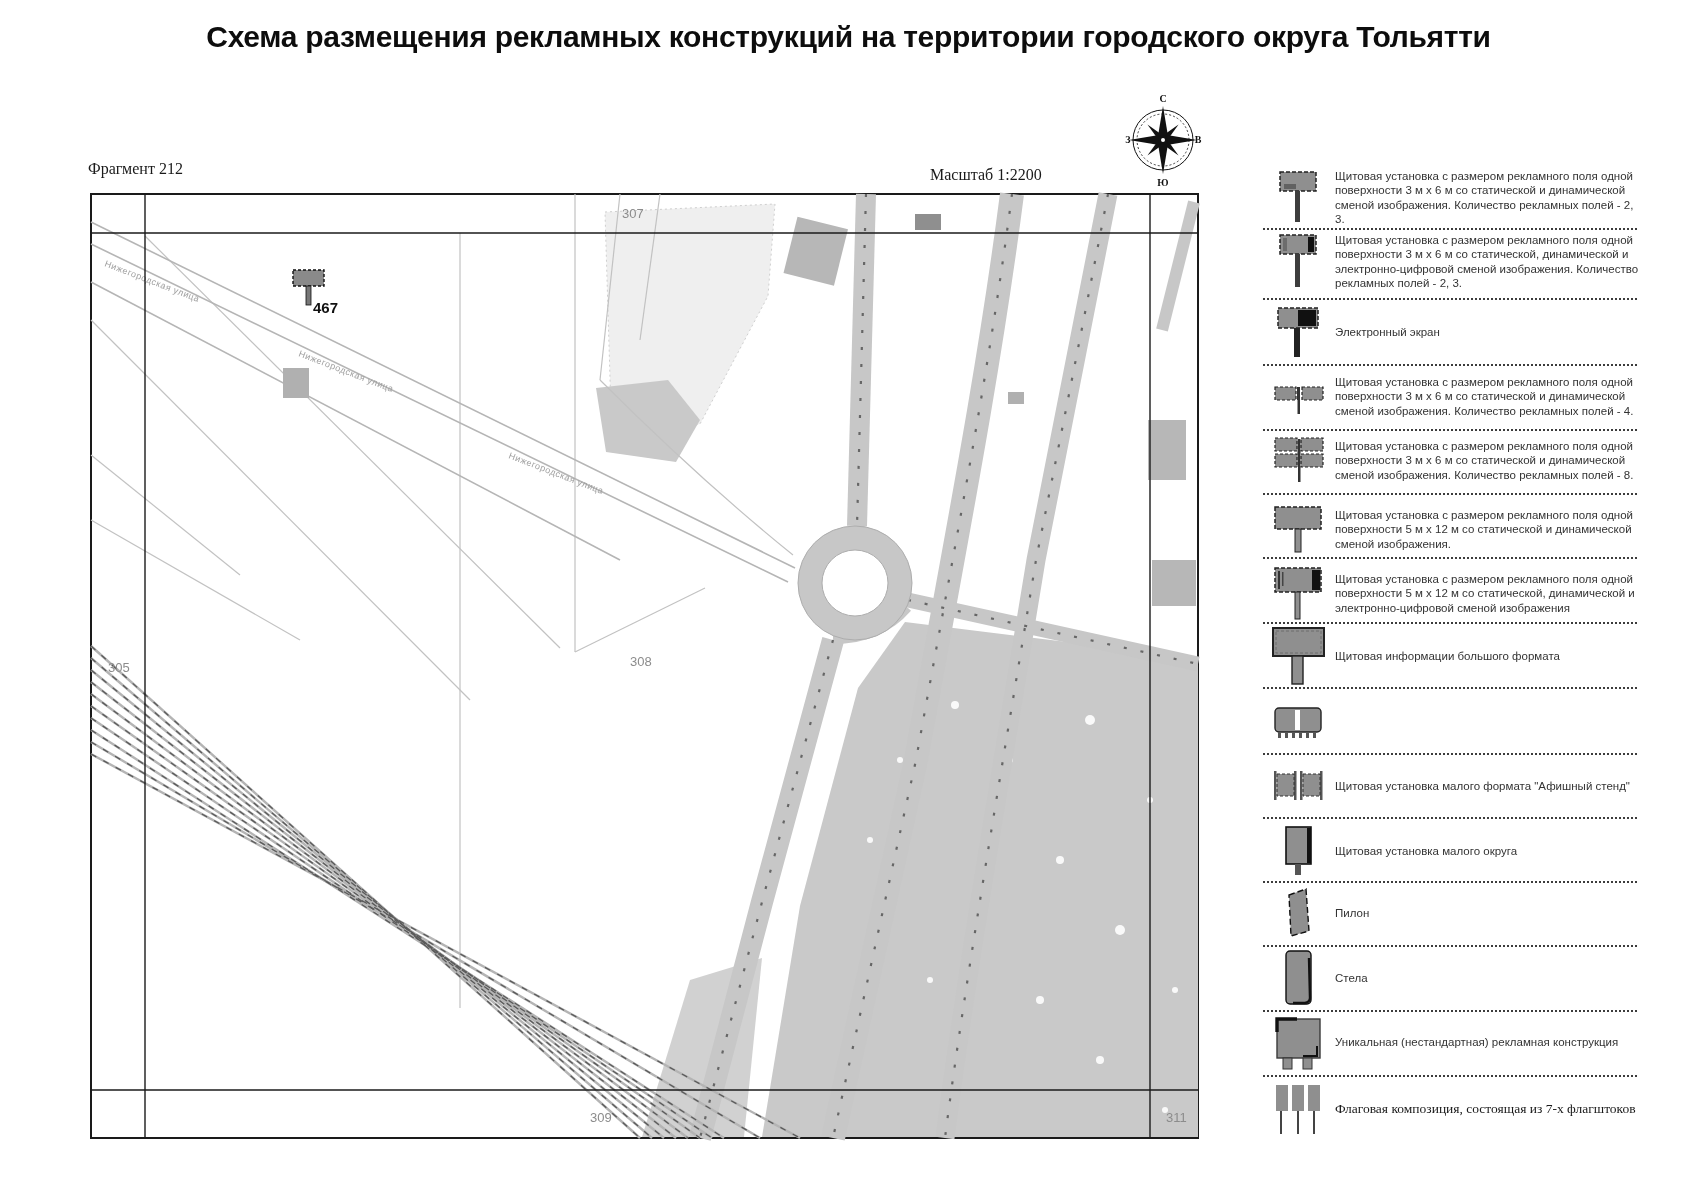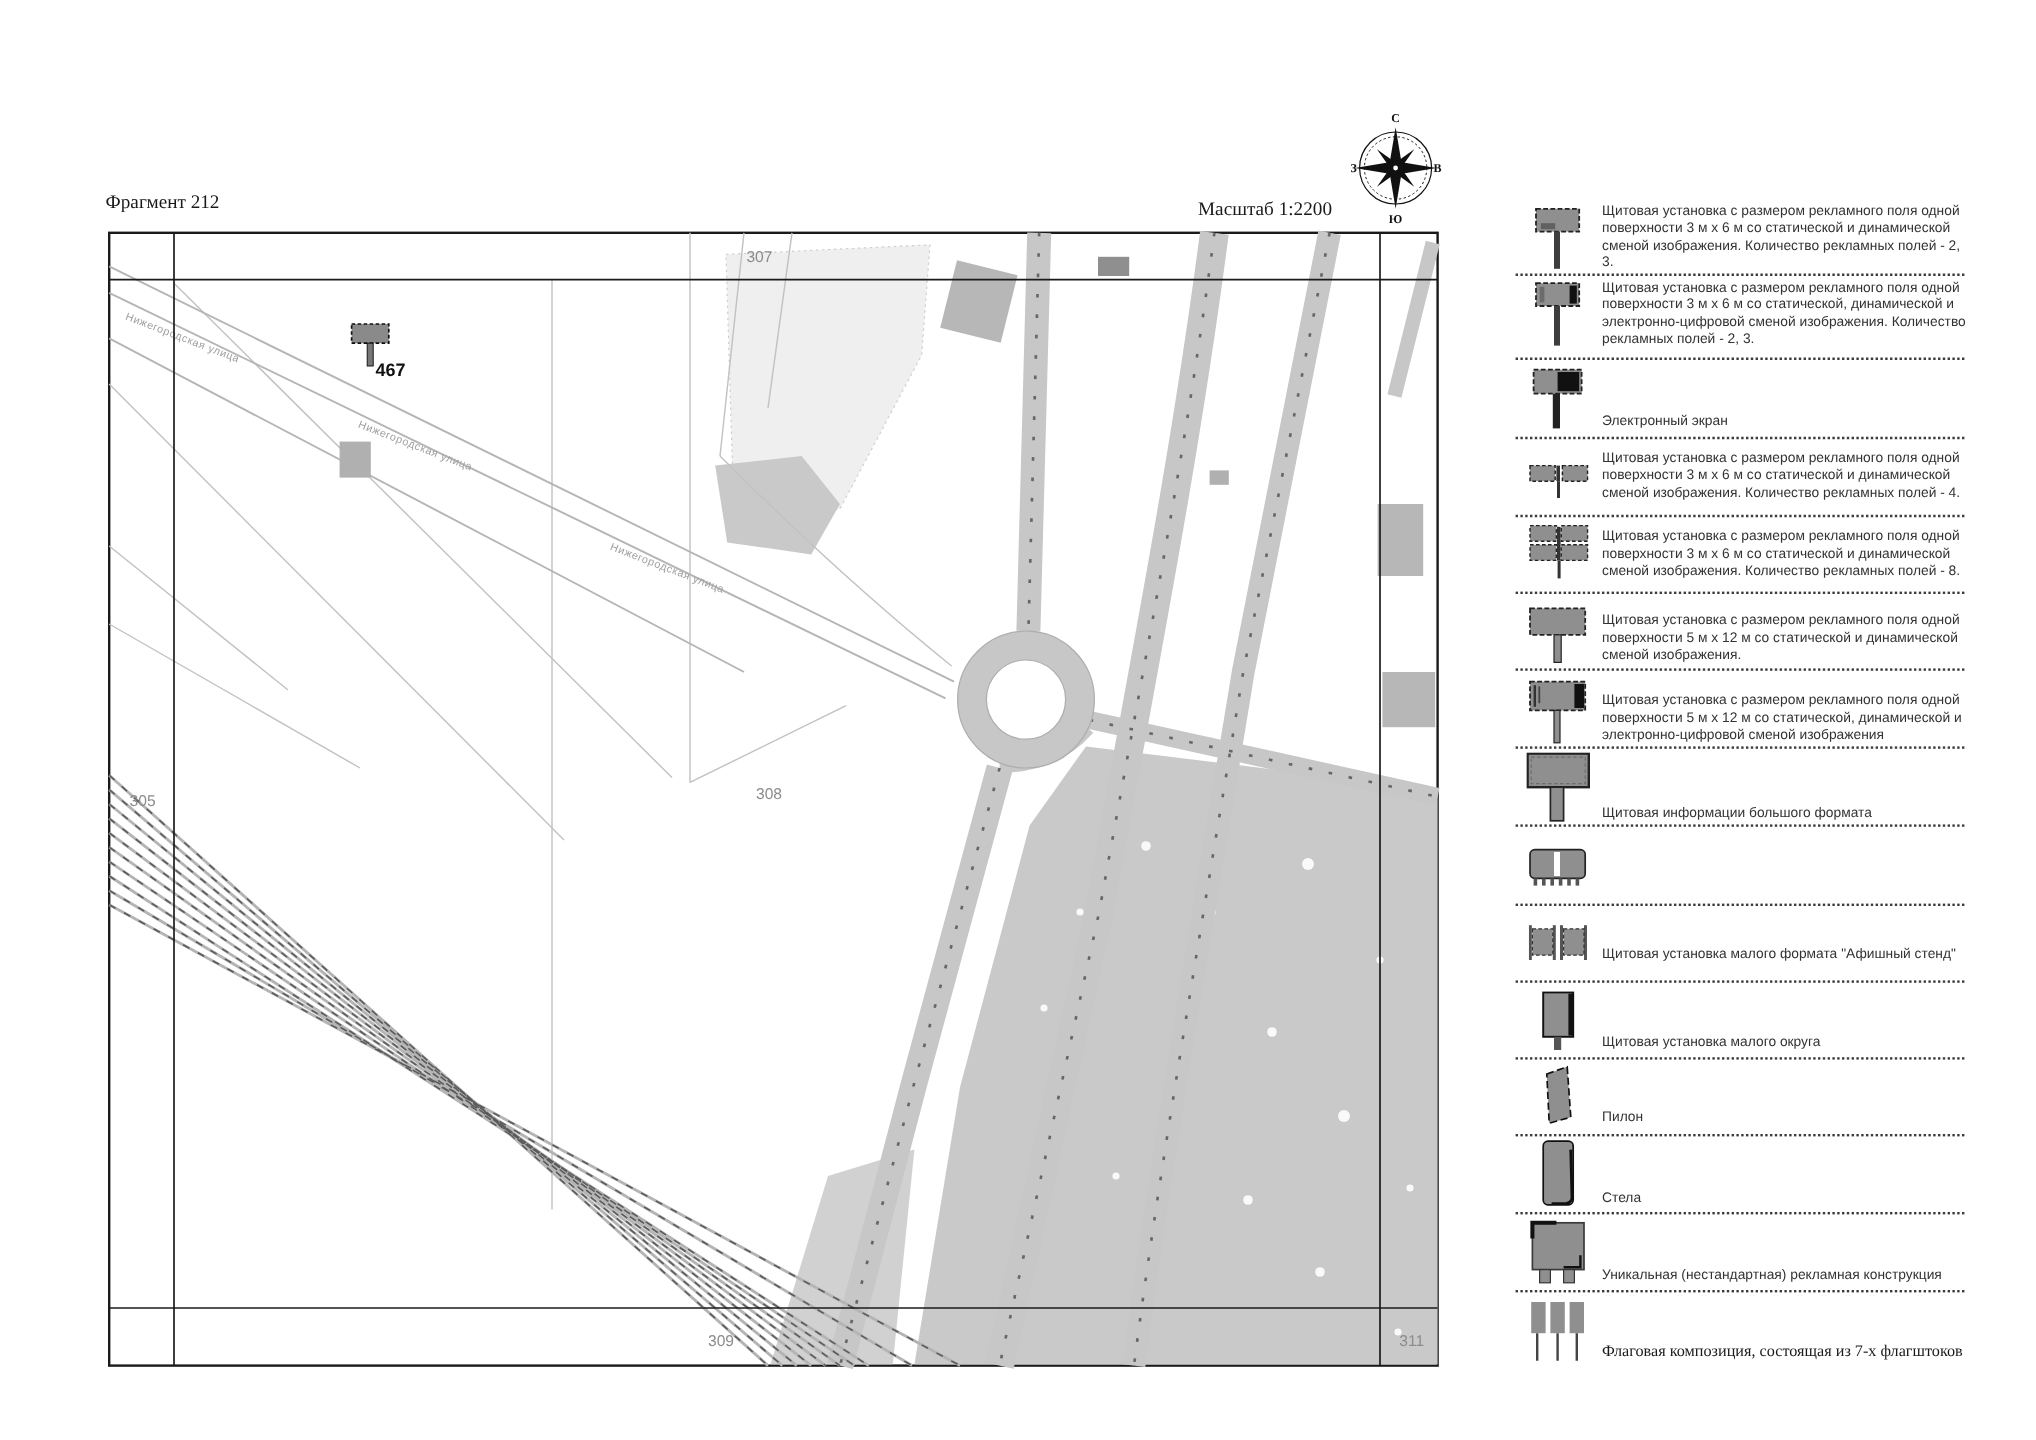"Схема размещения рекламных конструкций" div.title { html: none -> <div>Схема размещения рекламных конструкций на территории городского округа Тольятти</div> }
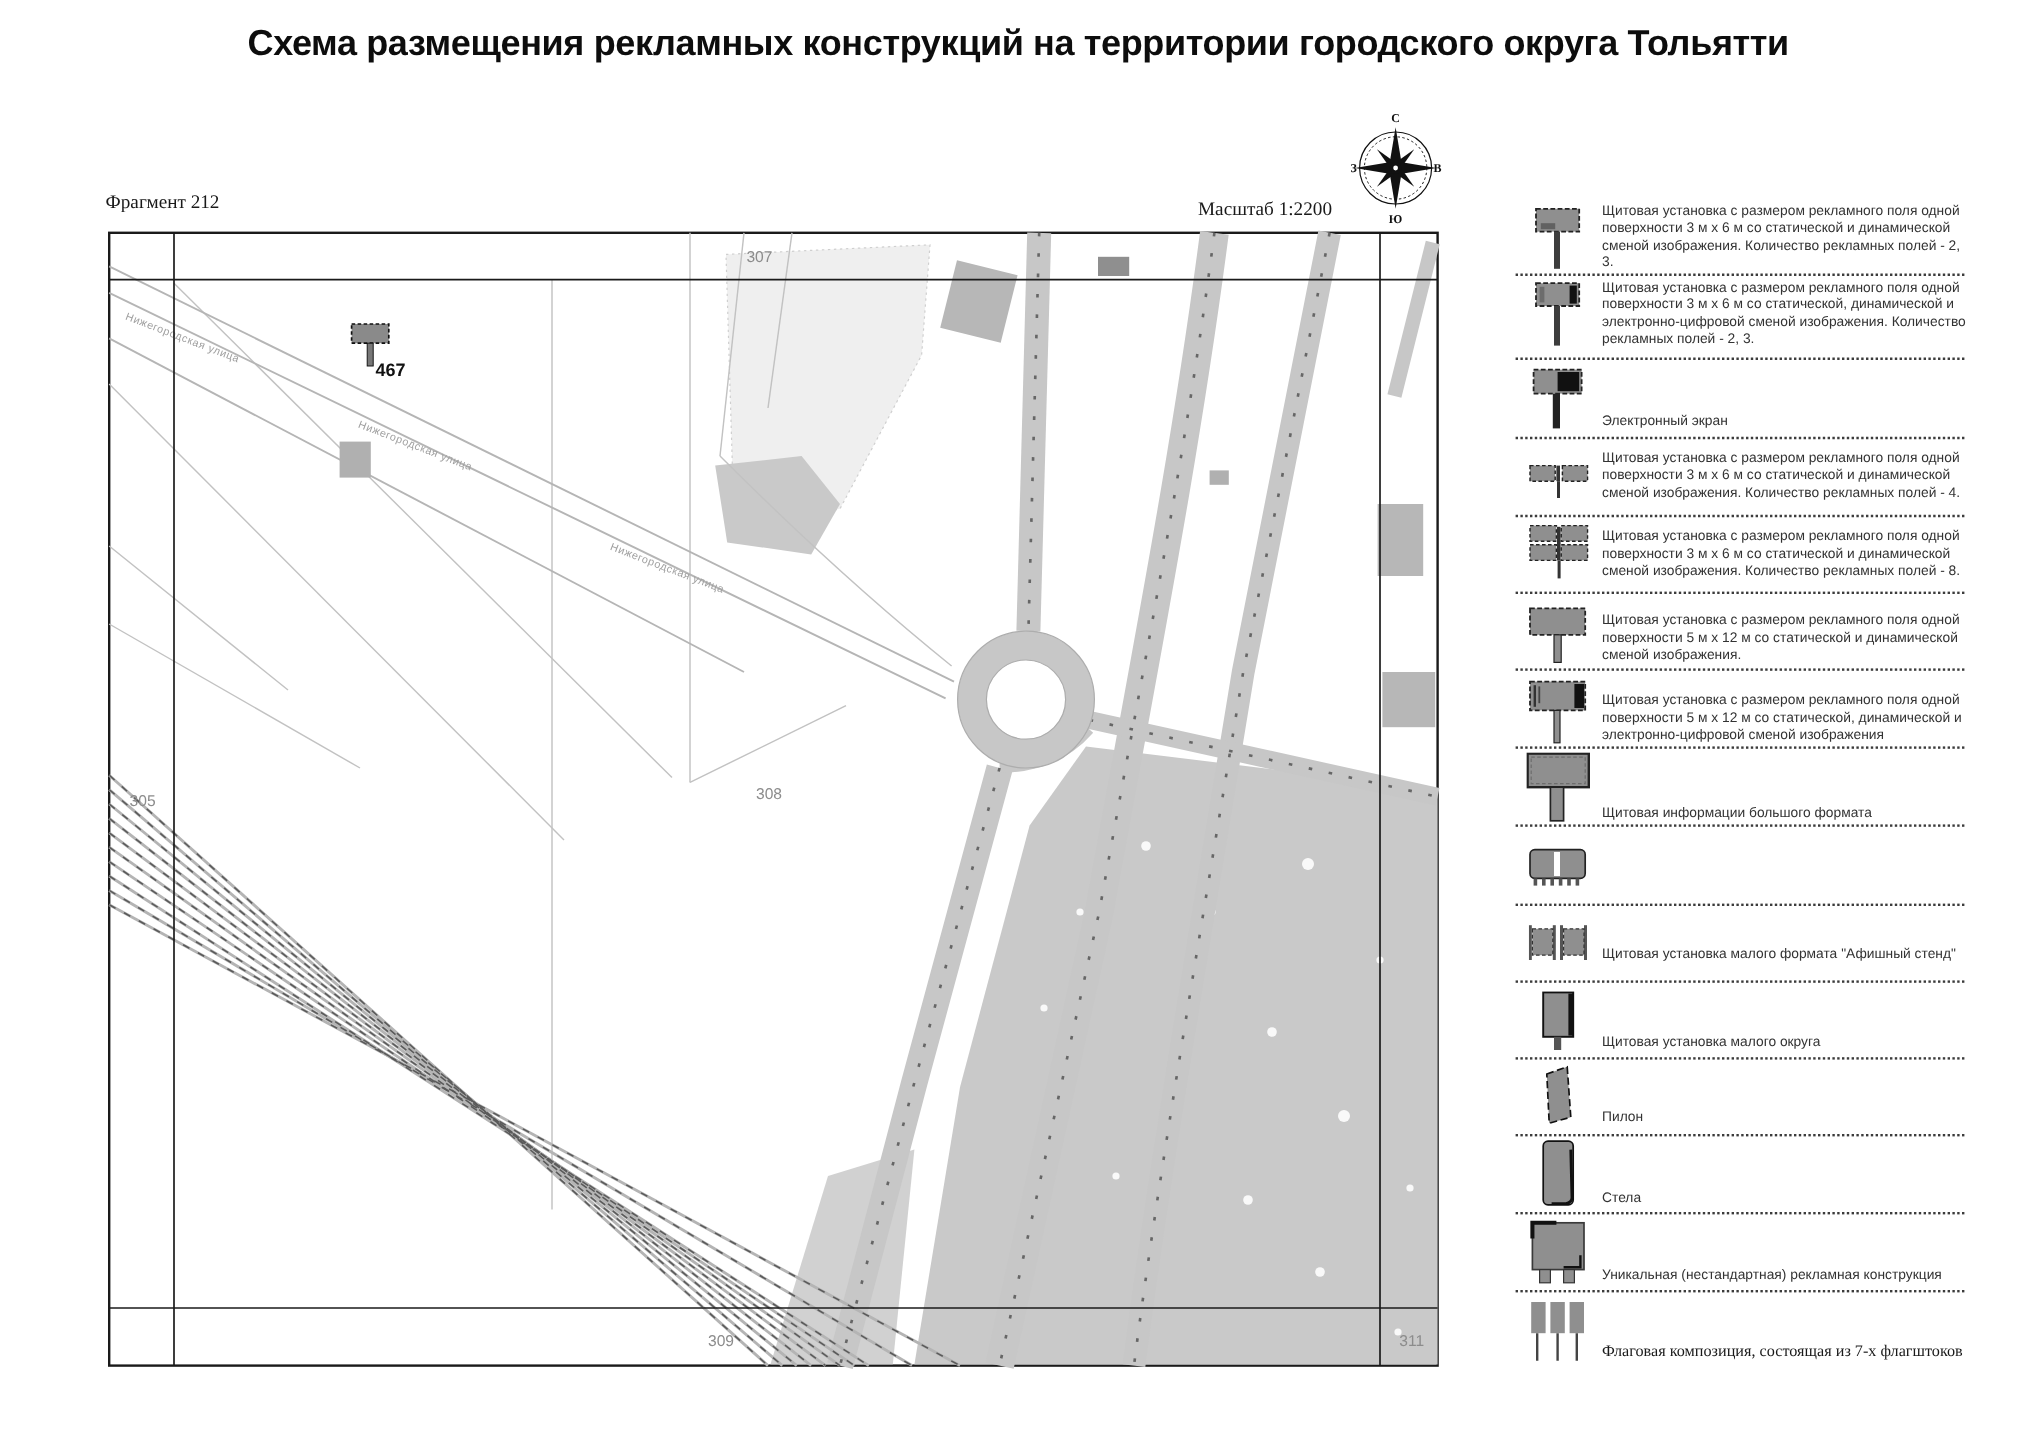"Масштаб 1:2200" .scale { text-align: right -> left }
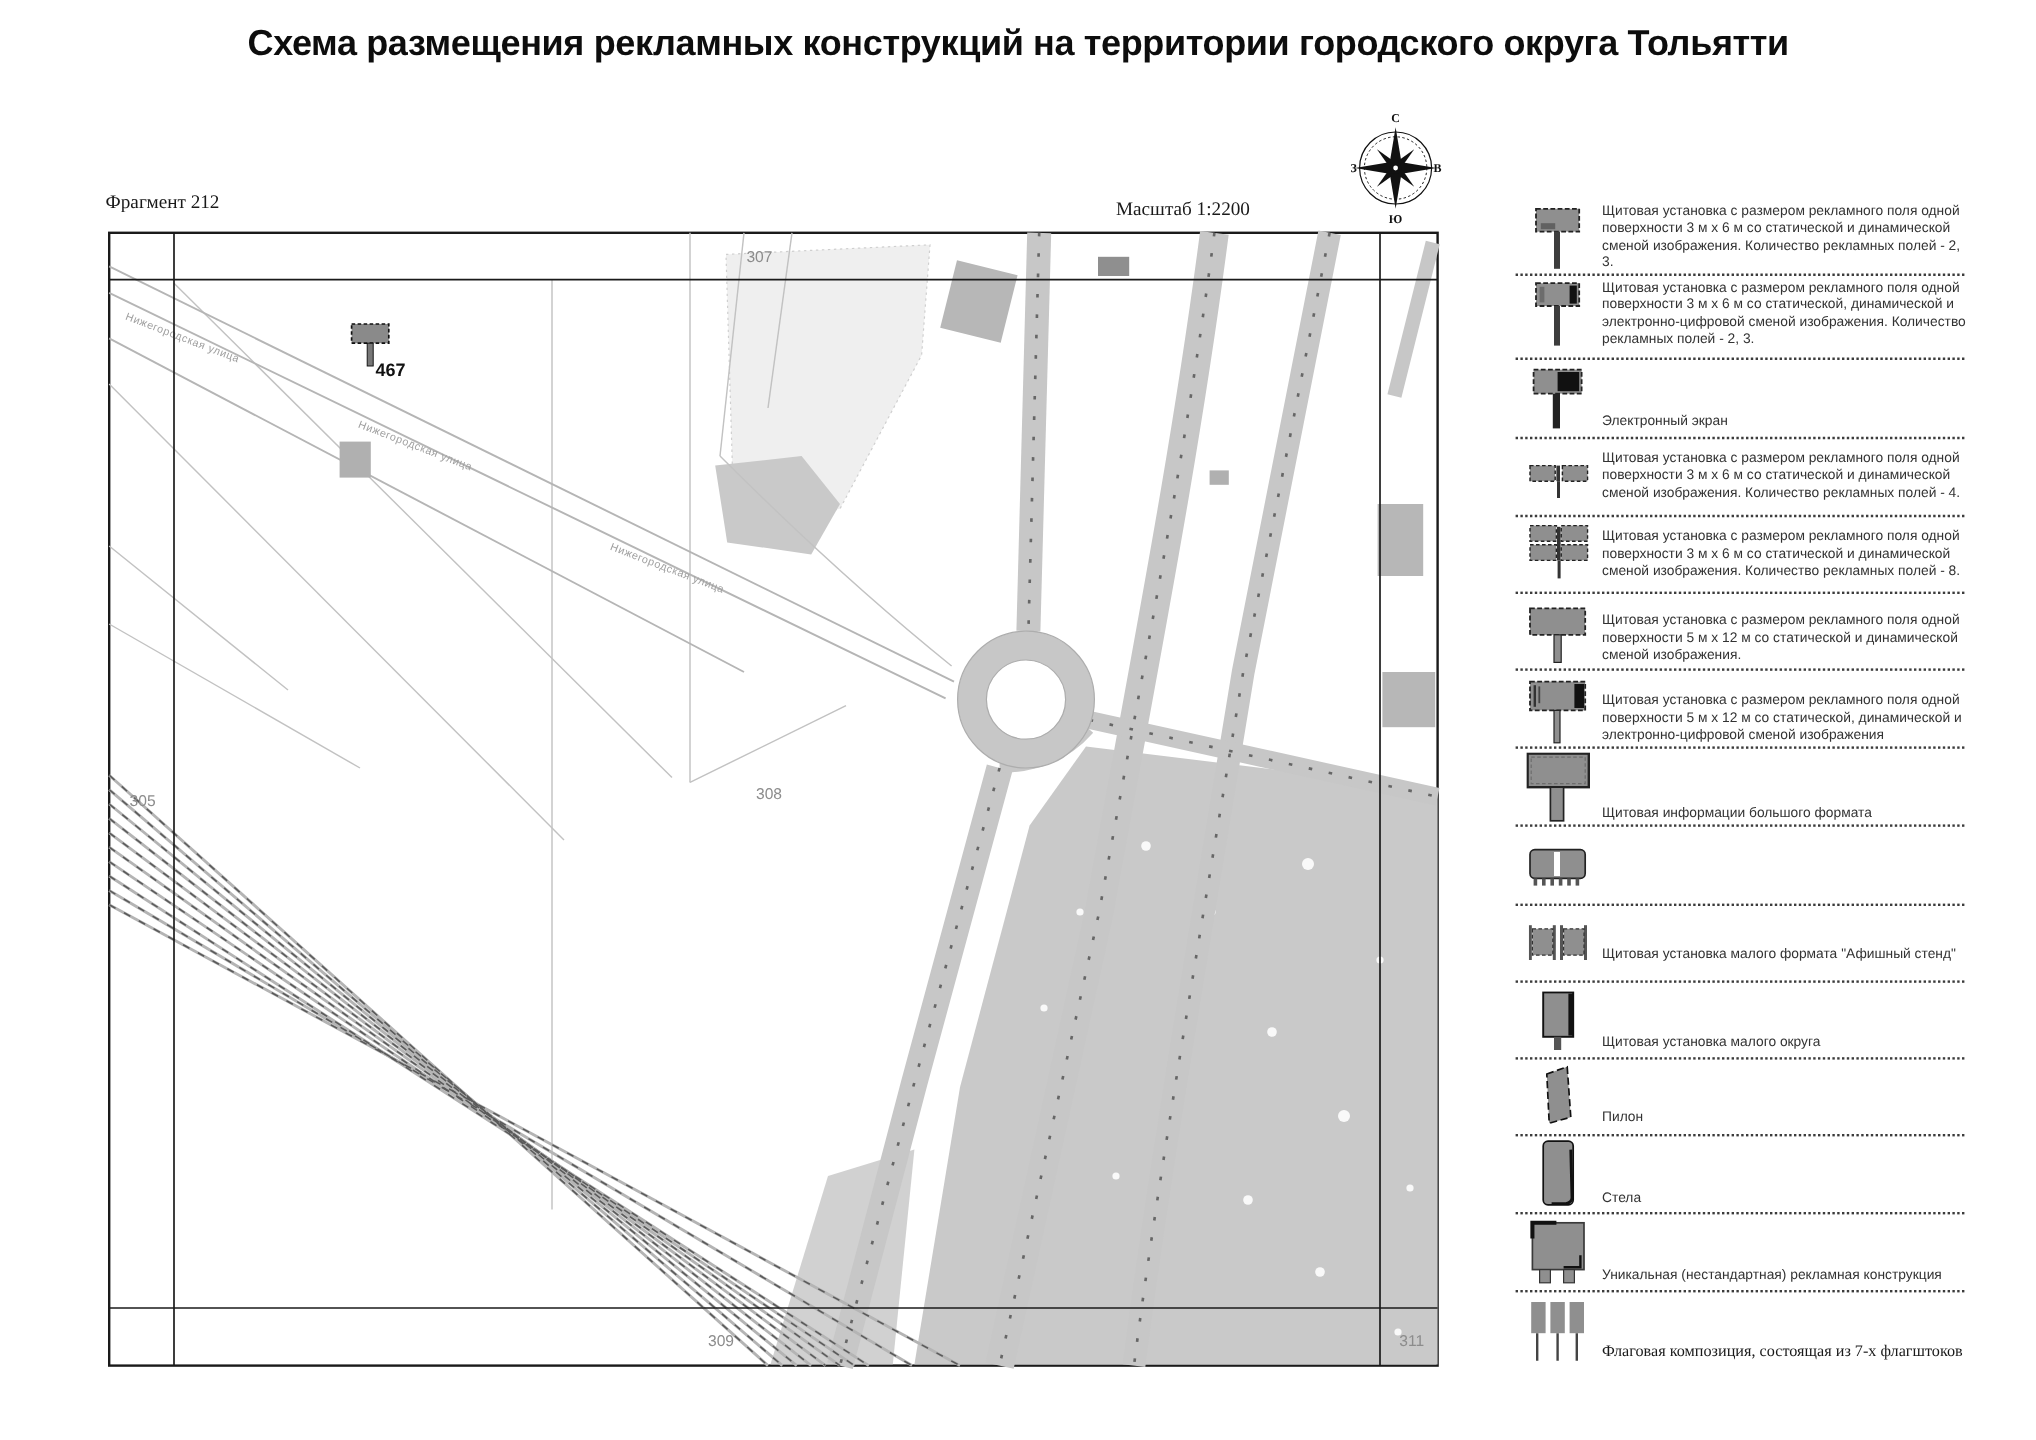"Щитовая установка с размером рекламного" .lrow { align-items: flex-end -> center }
